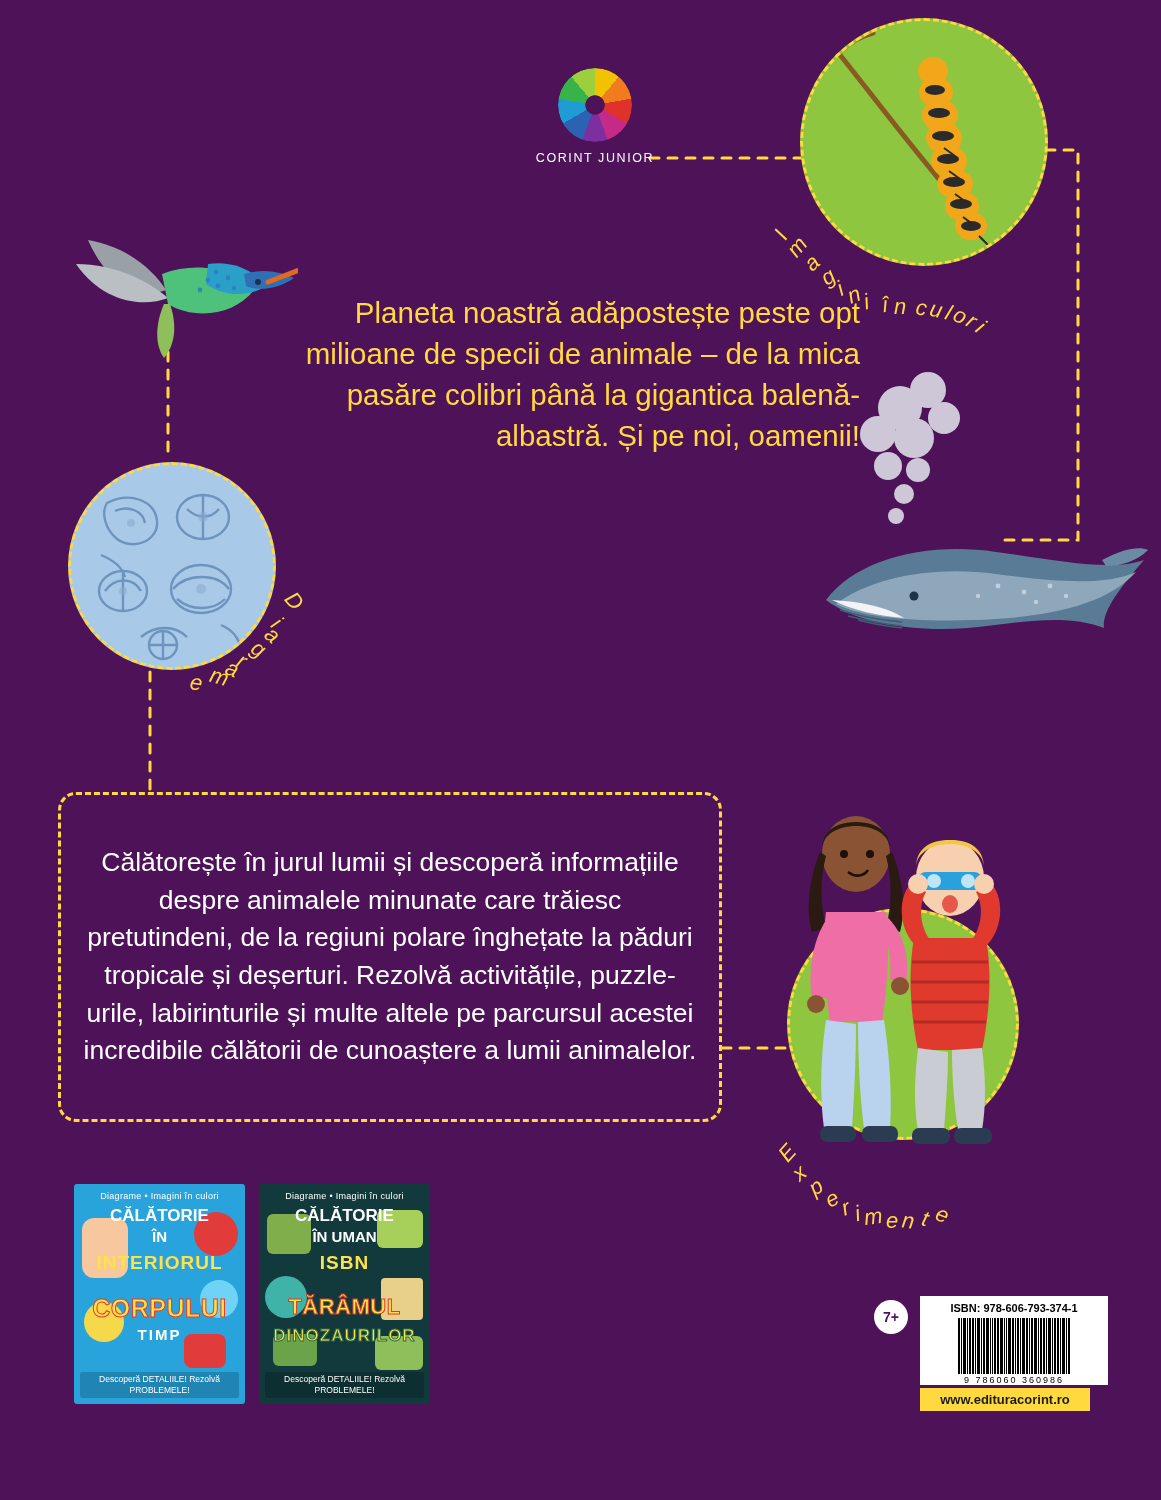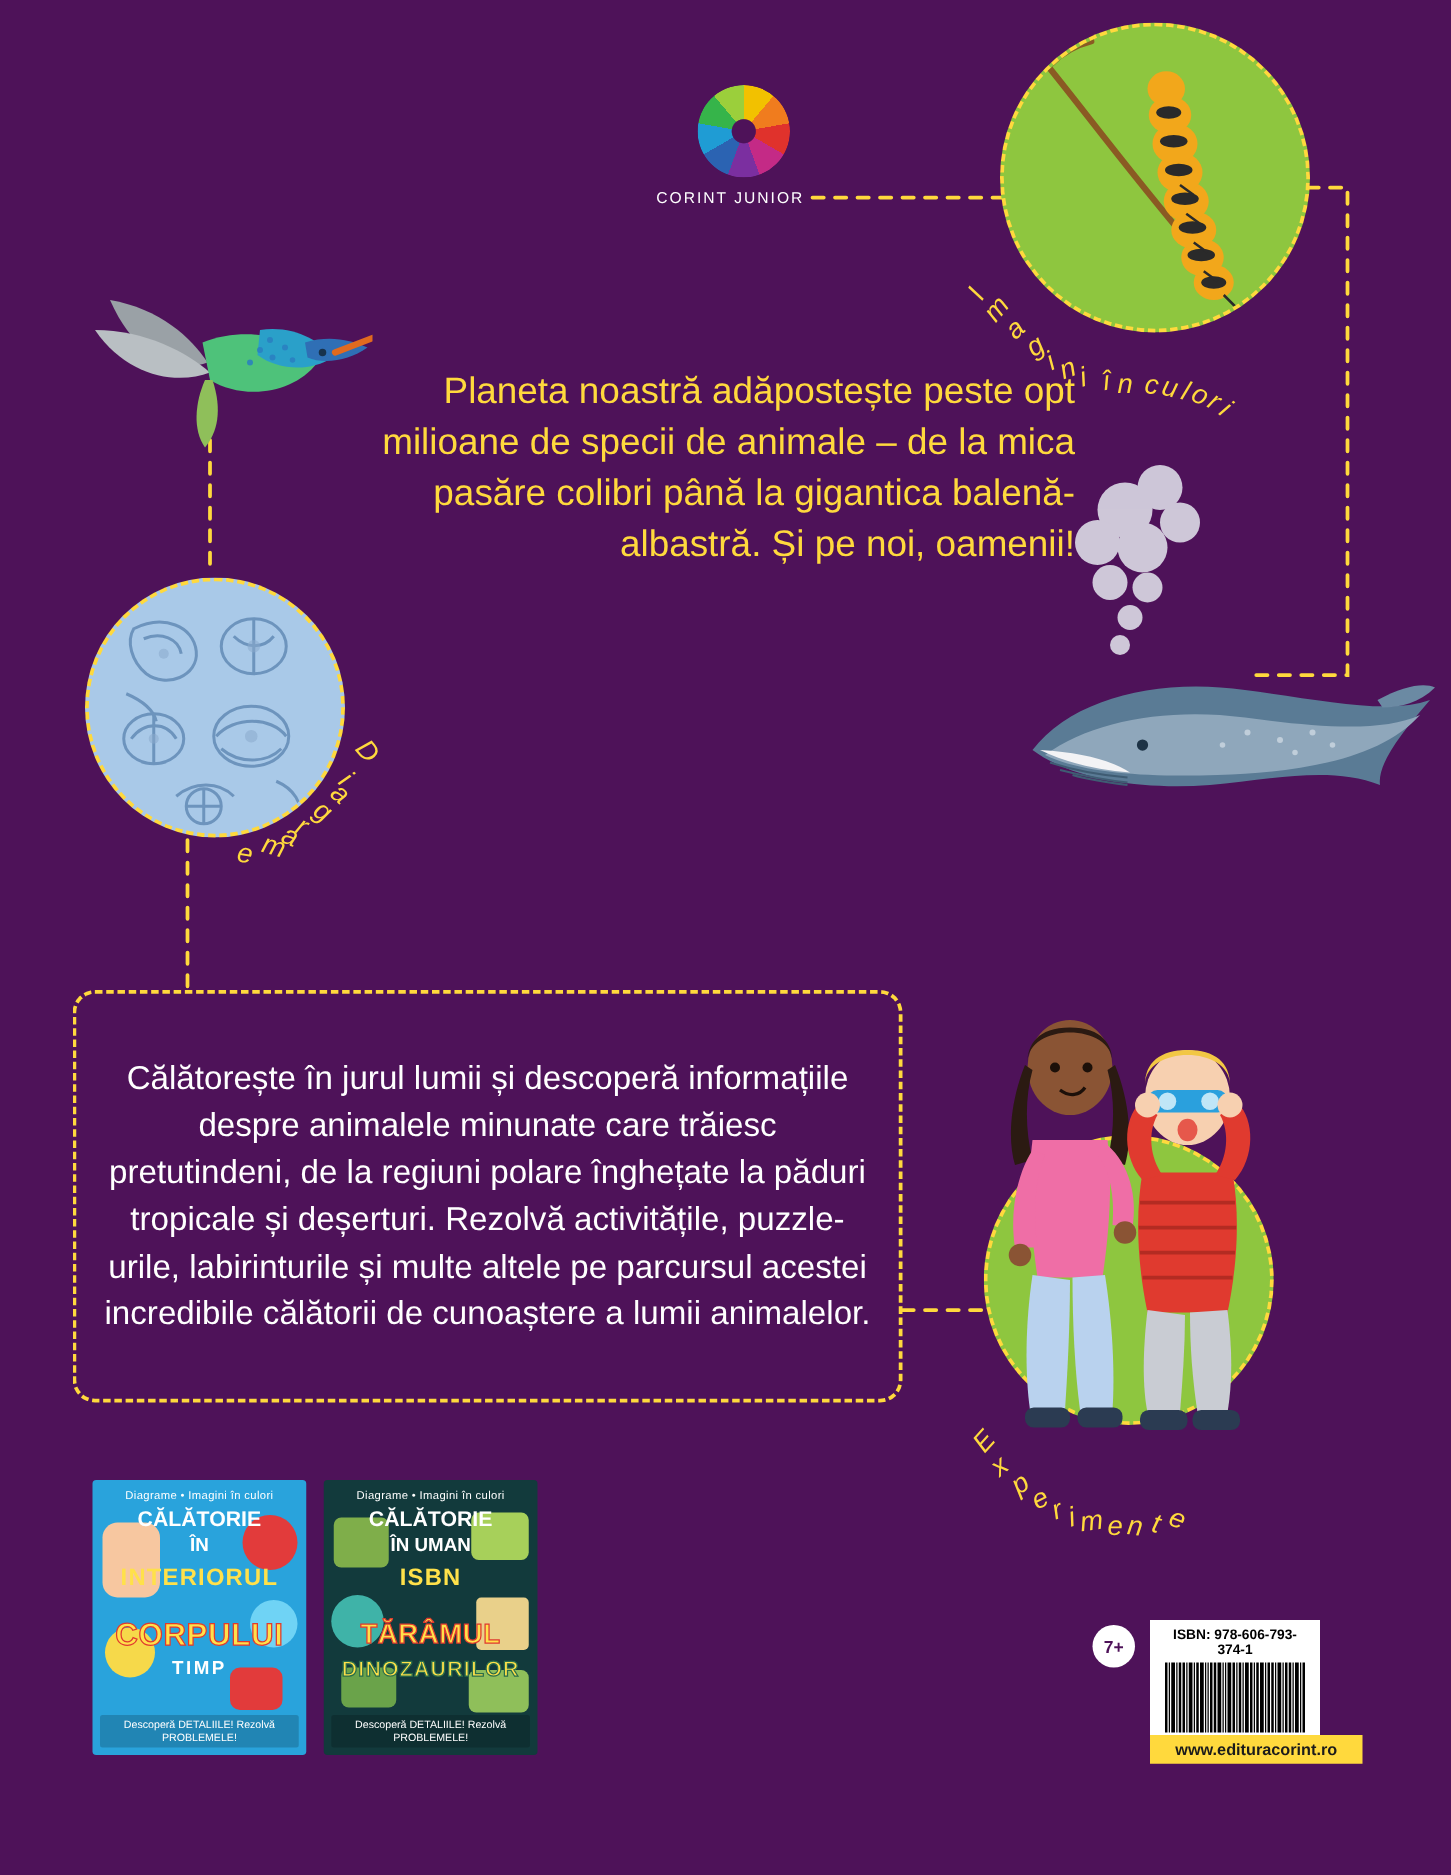"CORINT JUNIOR" .logo-wrap { text-align: none -> center }
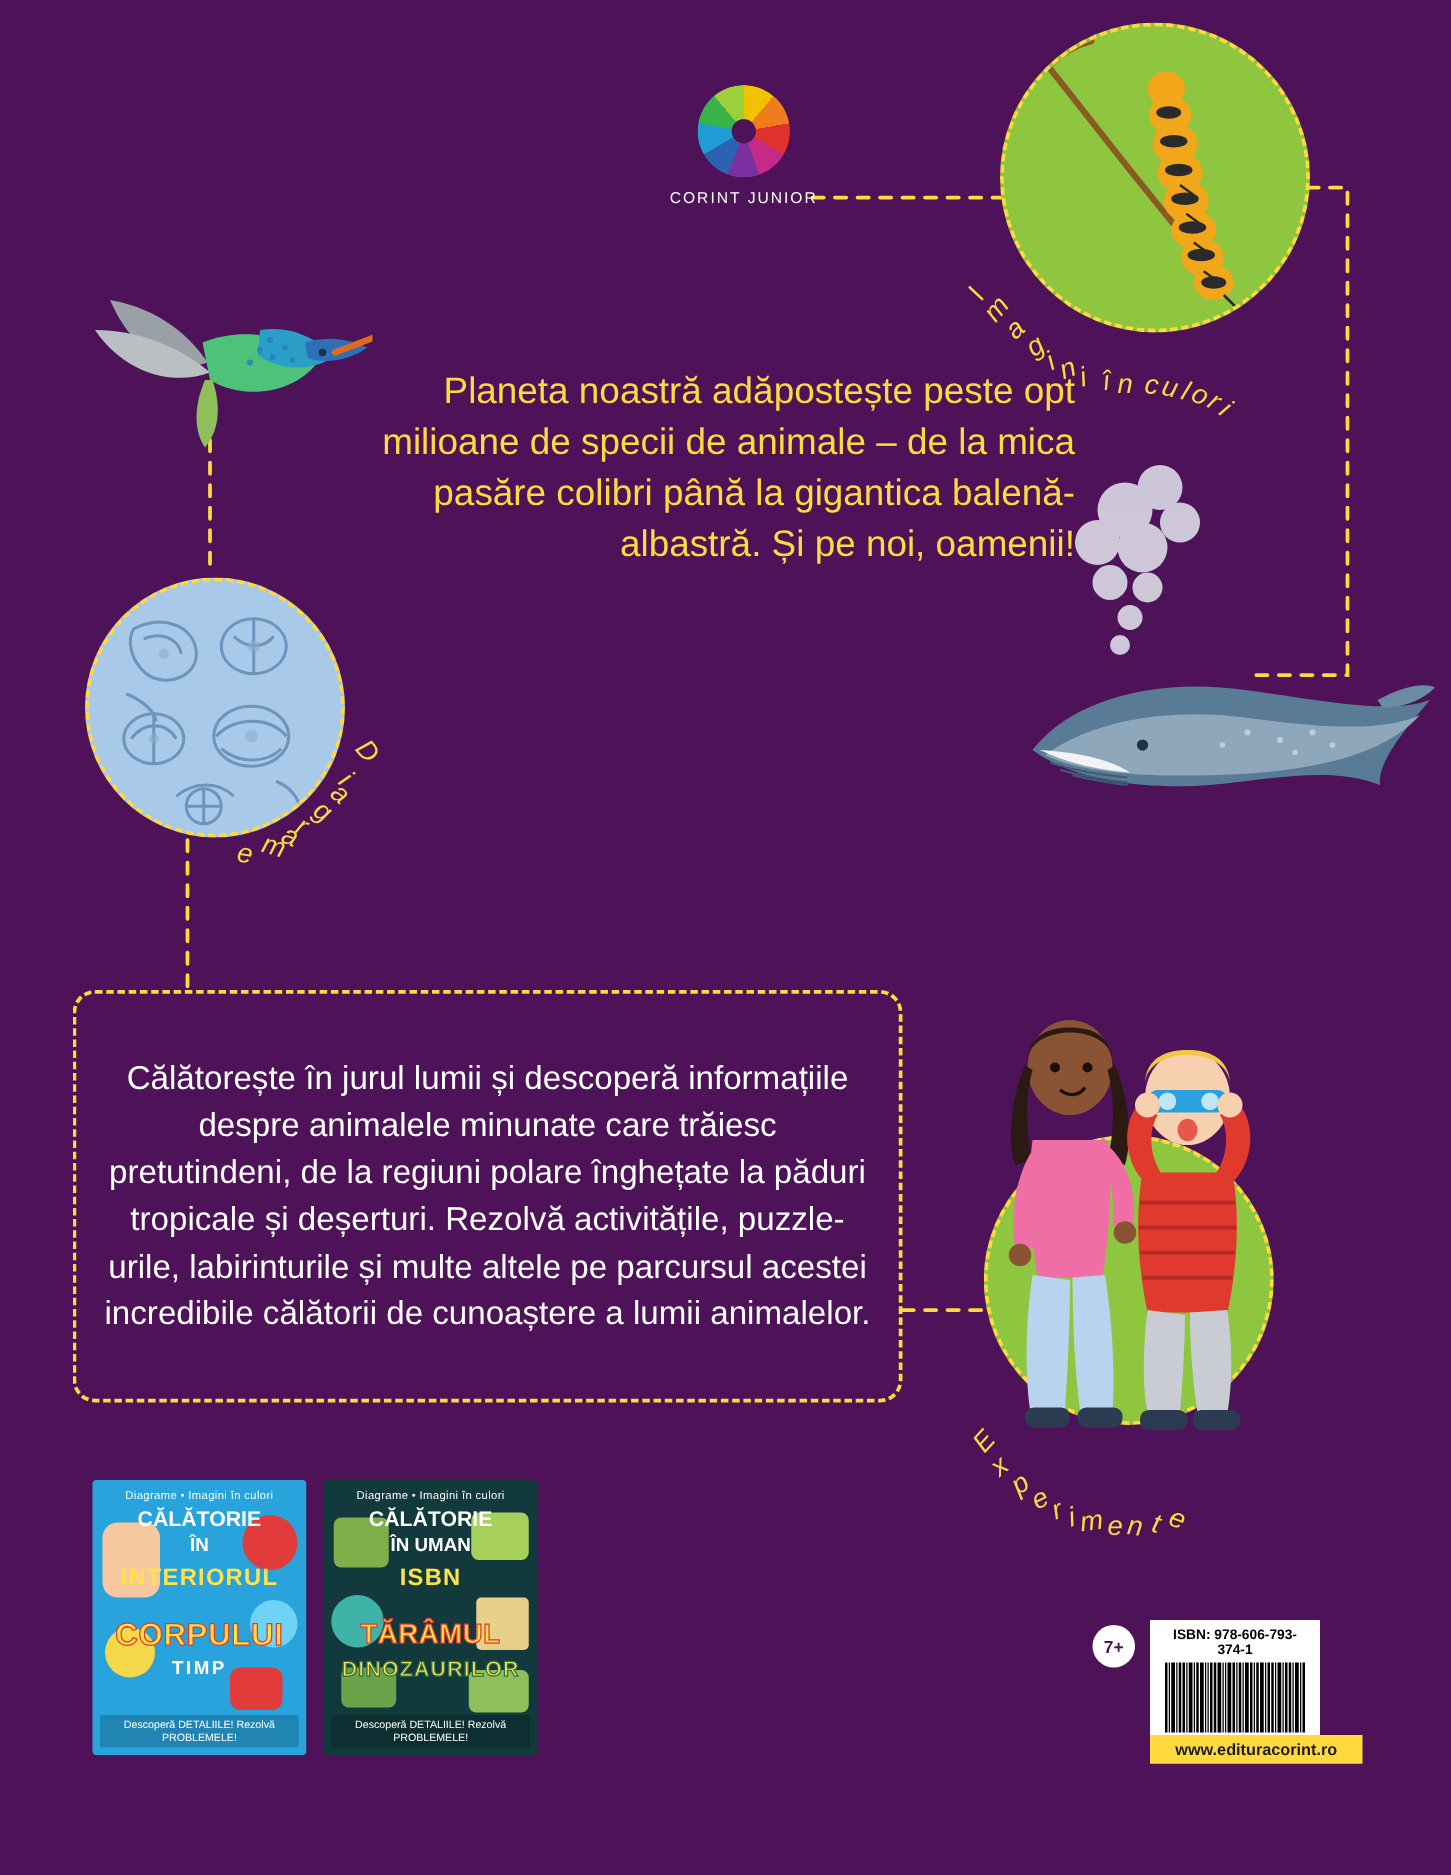"ISBN: 978-606-793-374-1" .isbn-block { width: 136px -> 188px }
